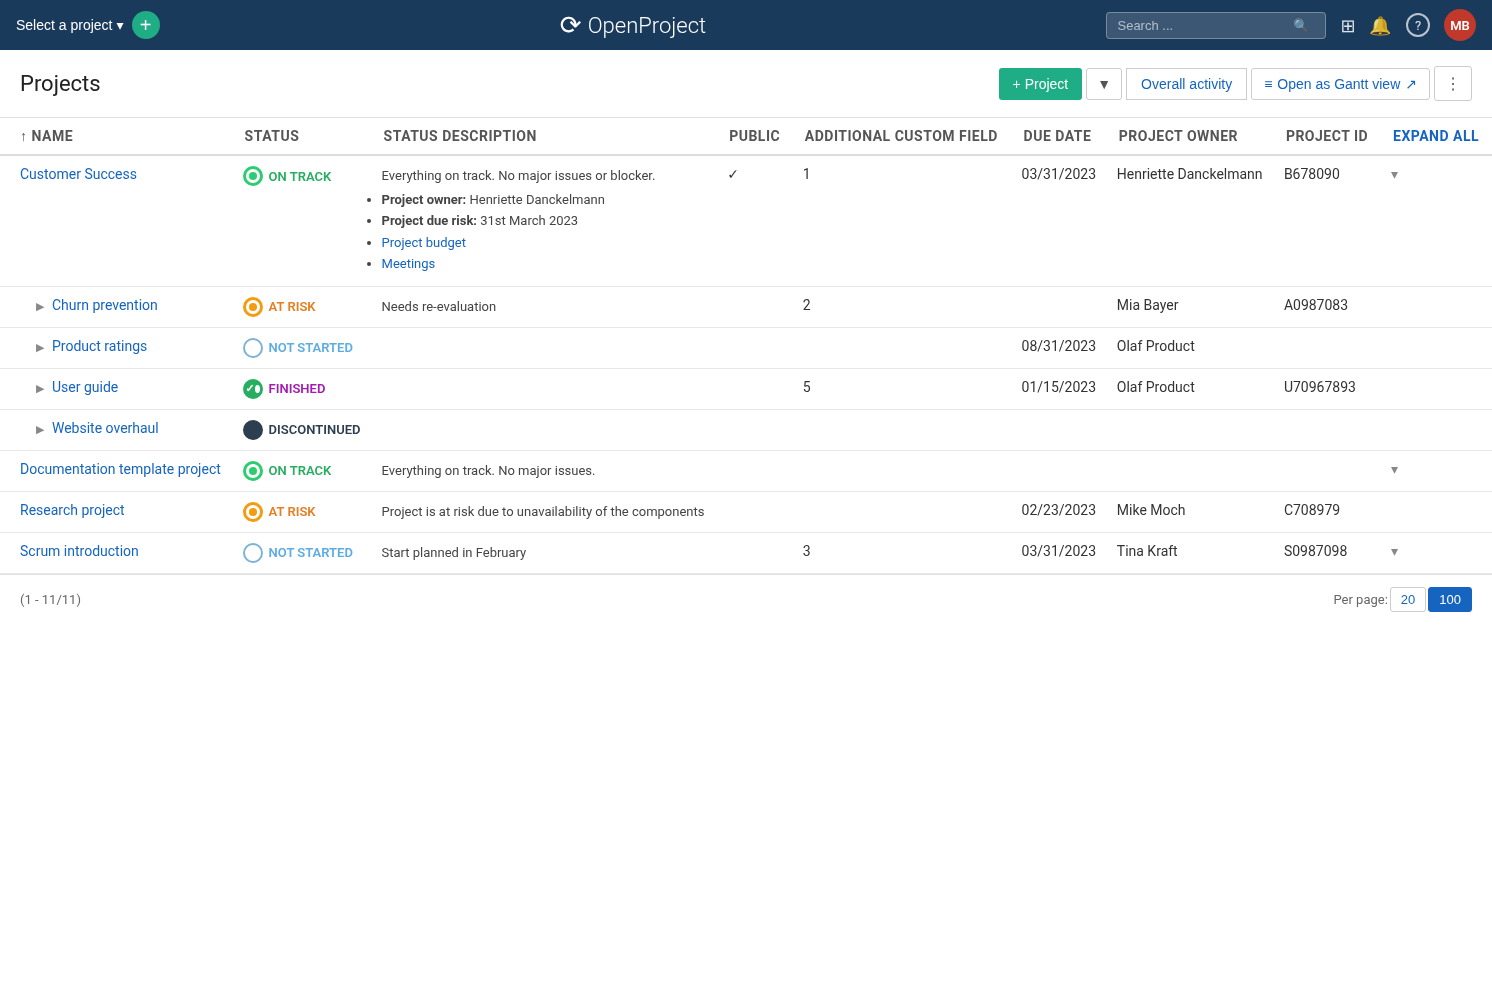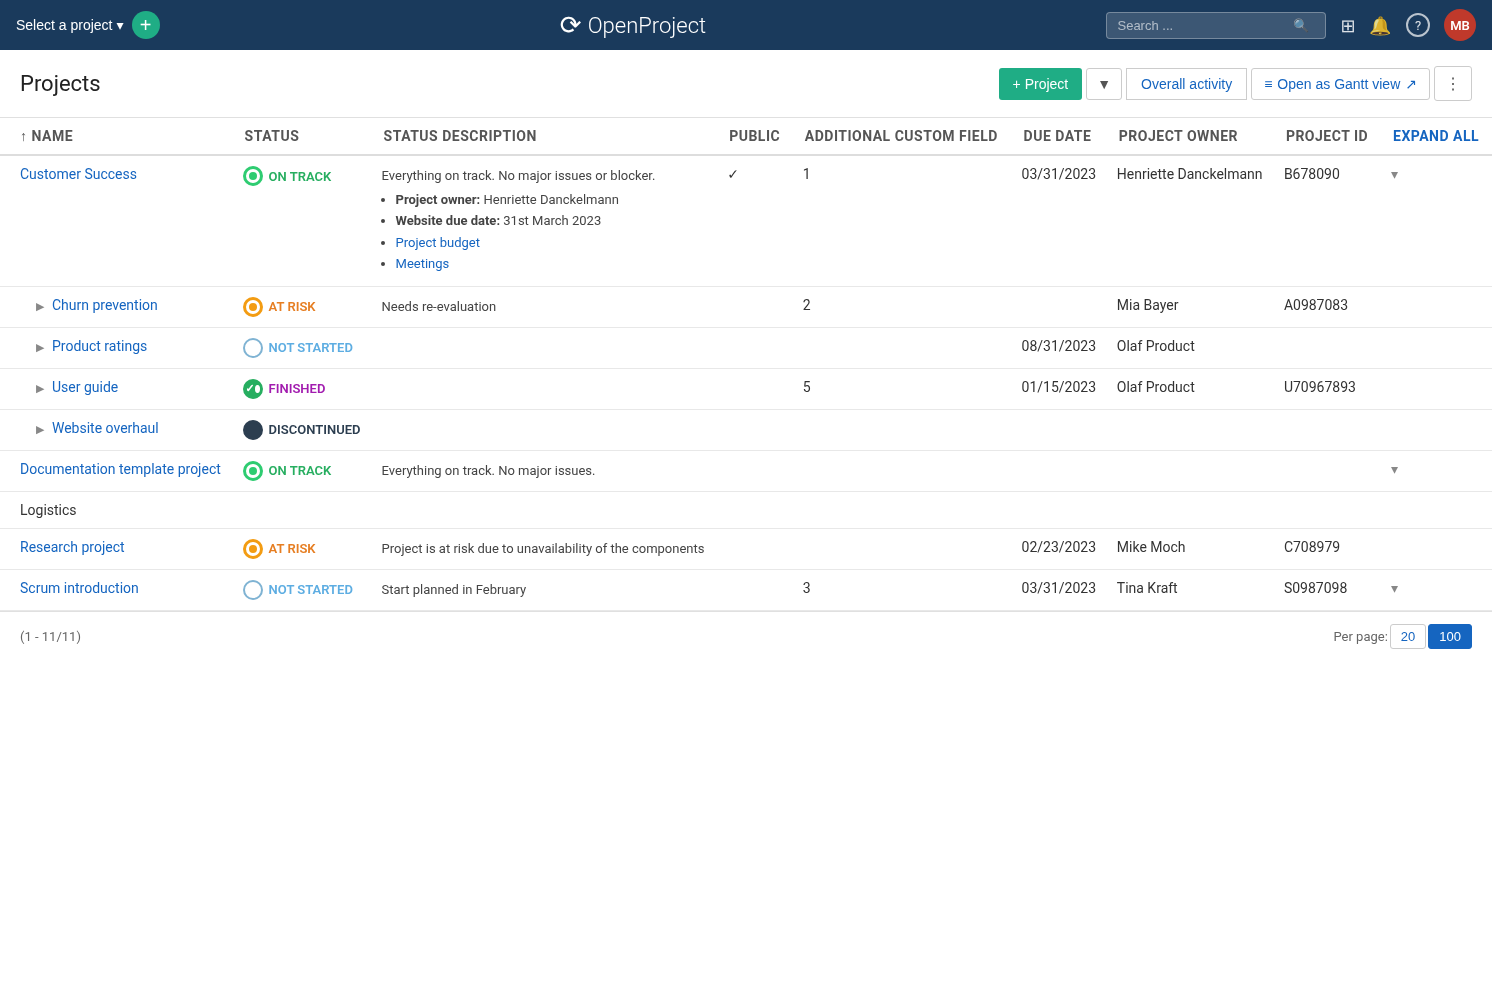"Project owner: Henriette Danckelmann" .status-desc ul { margin-left: 14px -> none }
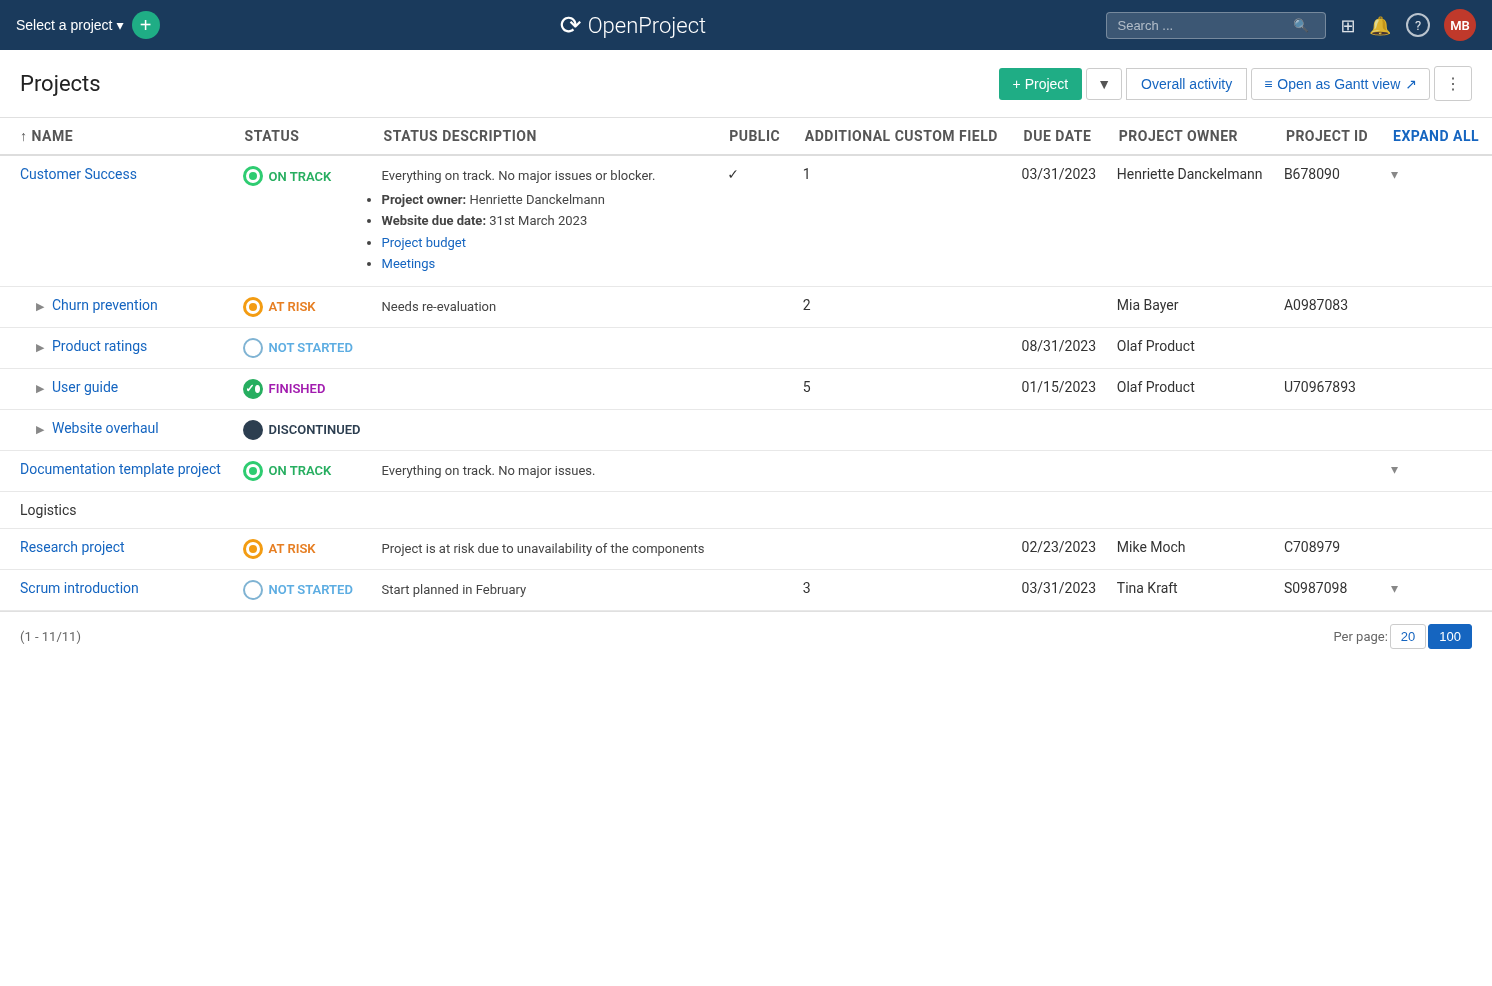"Website due date:" strong { text: Website due date -> Project due risk }
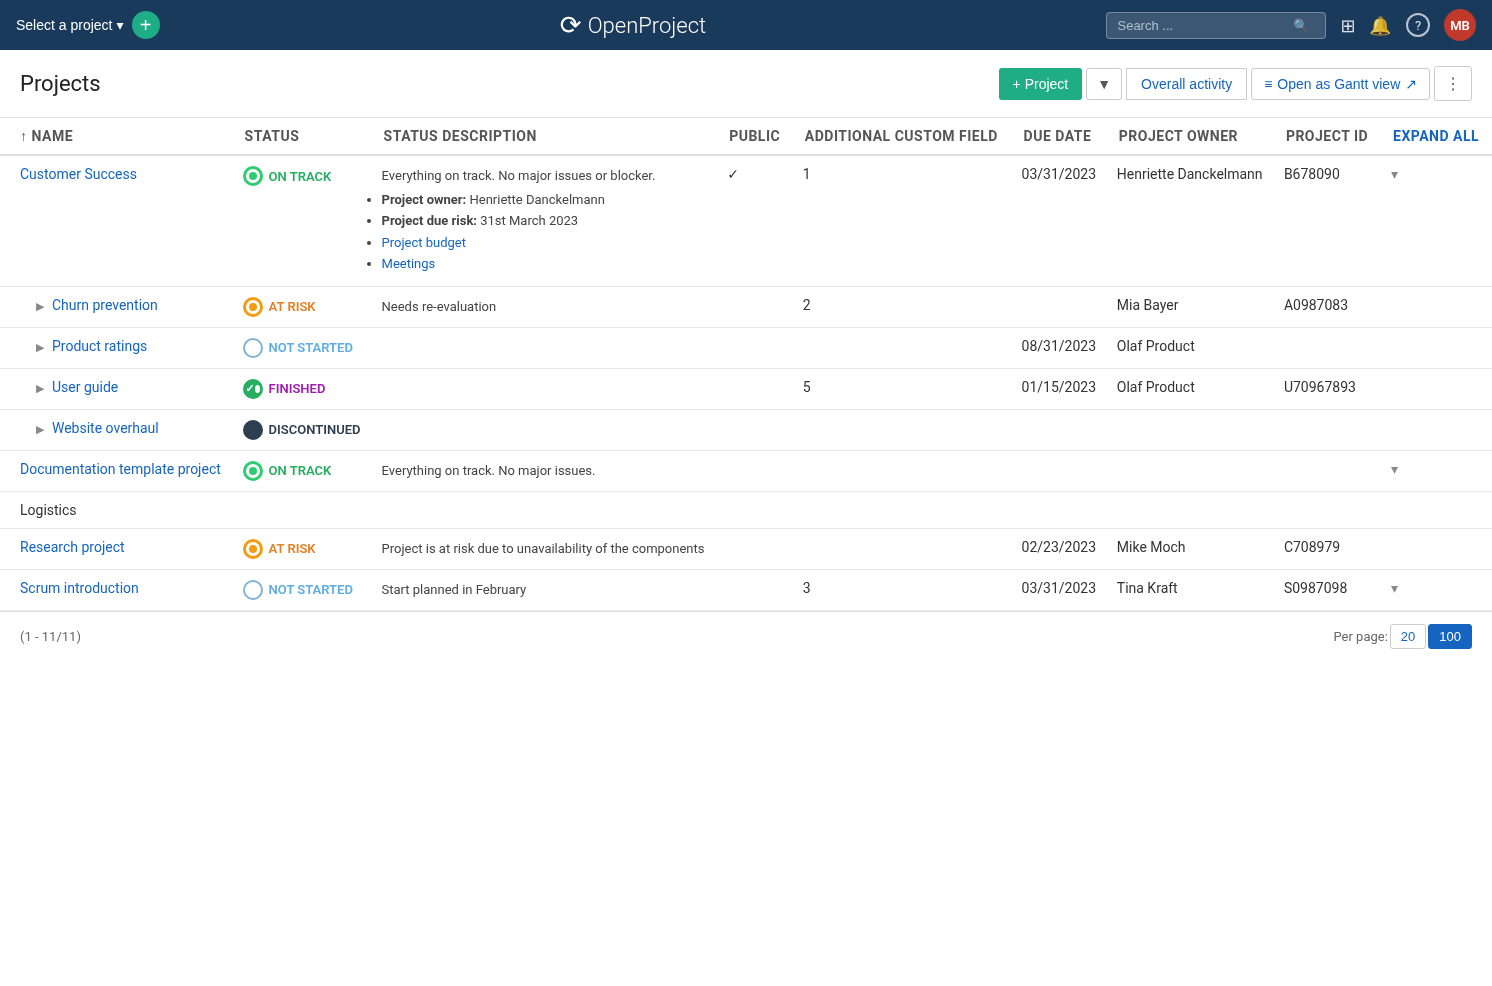"Logistics" tr { html: <tr> <td>Logistics</td> </tr> -> none }
